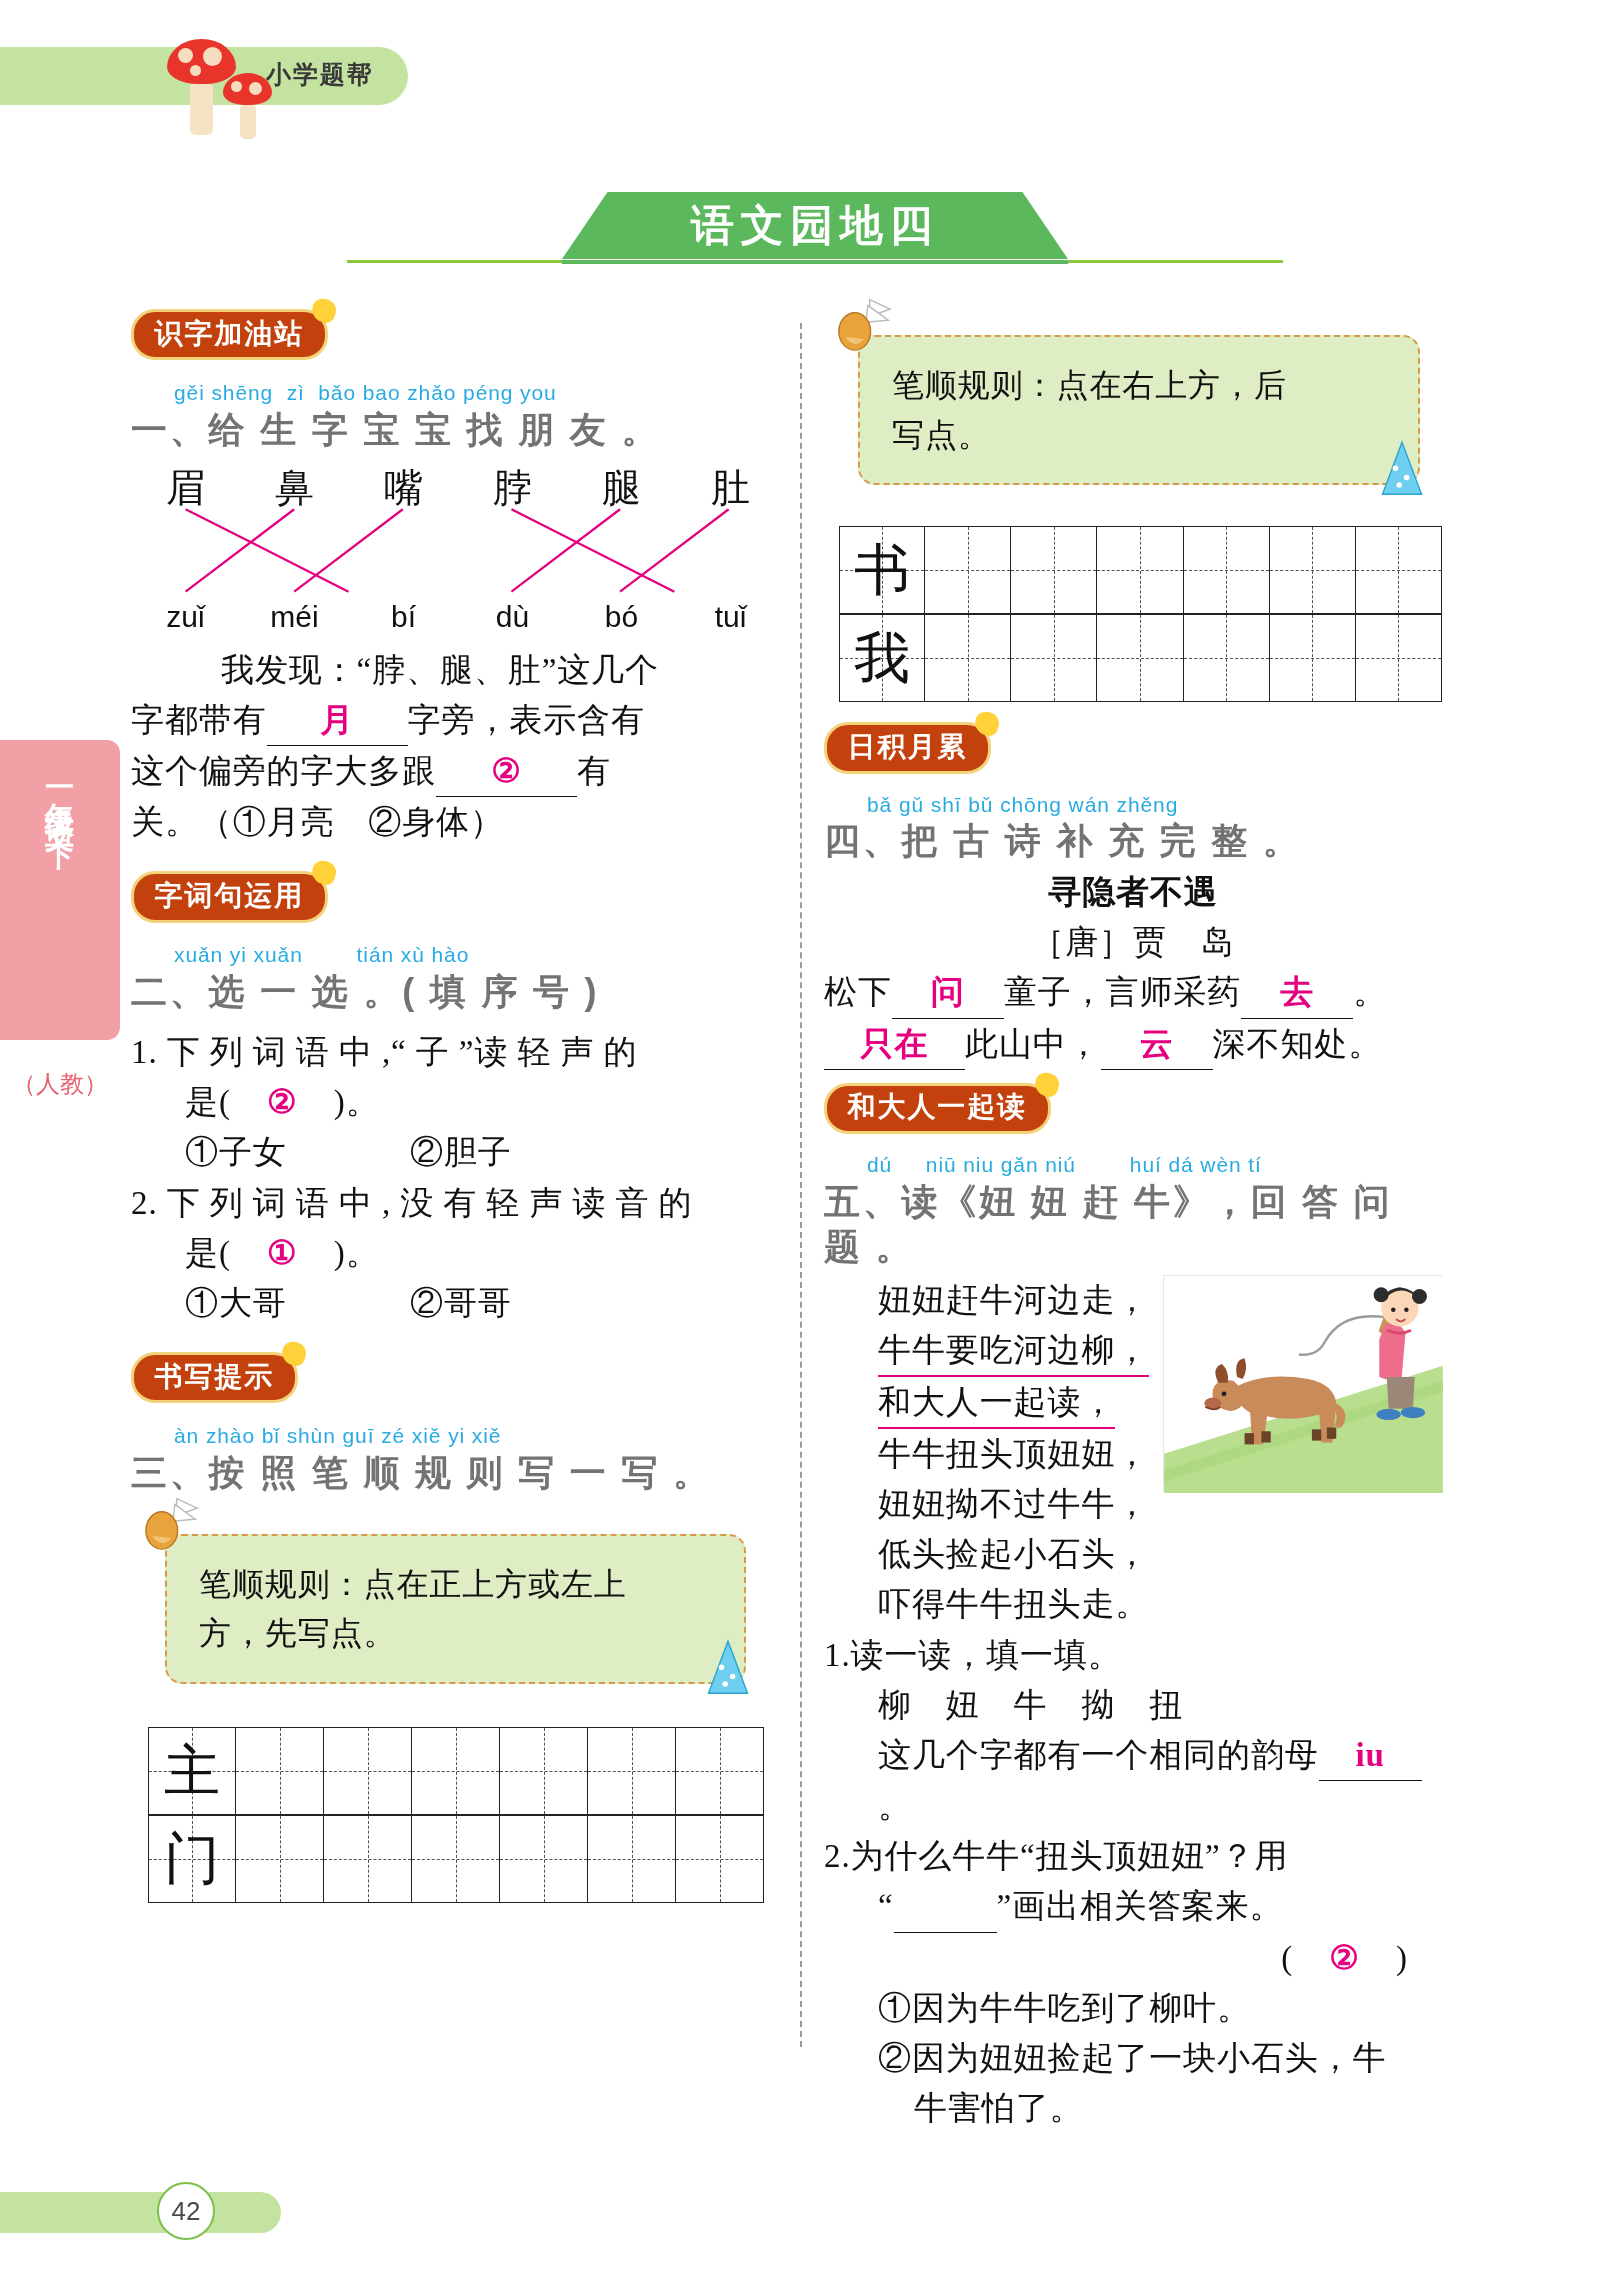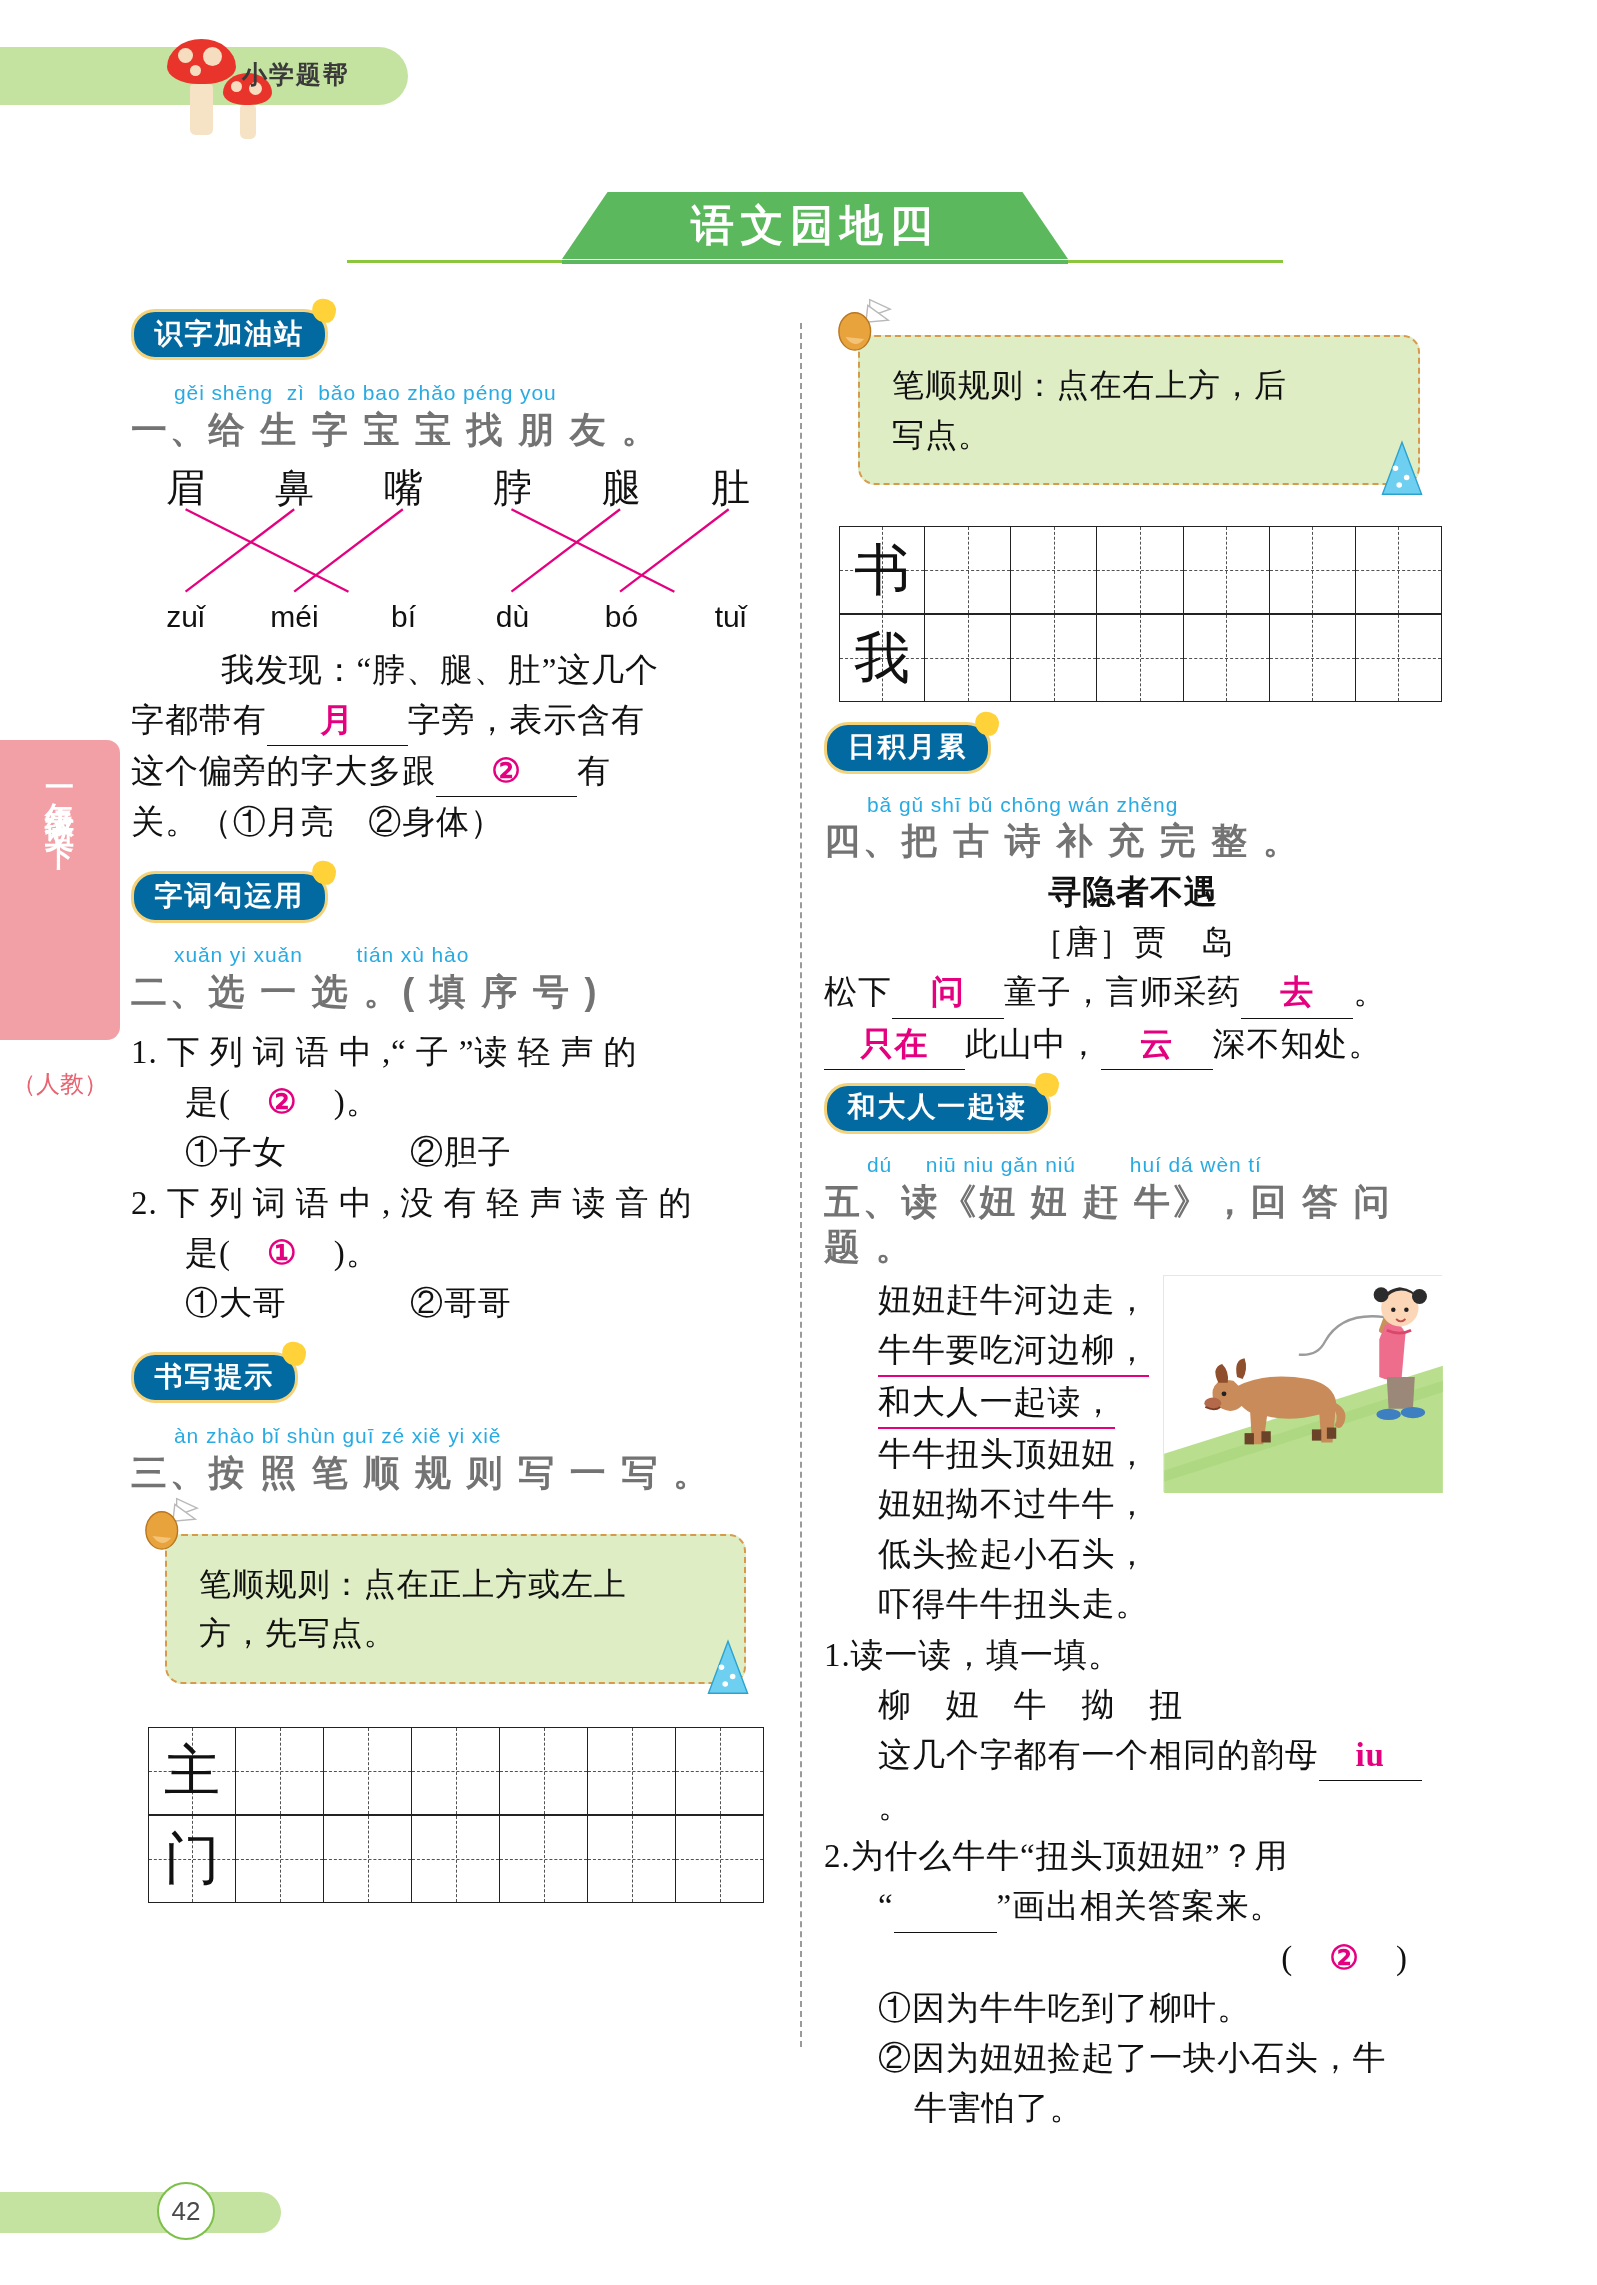"小学题帮" .brand-text { left: 242px -> 266px }
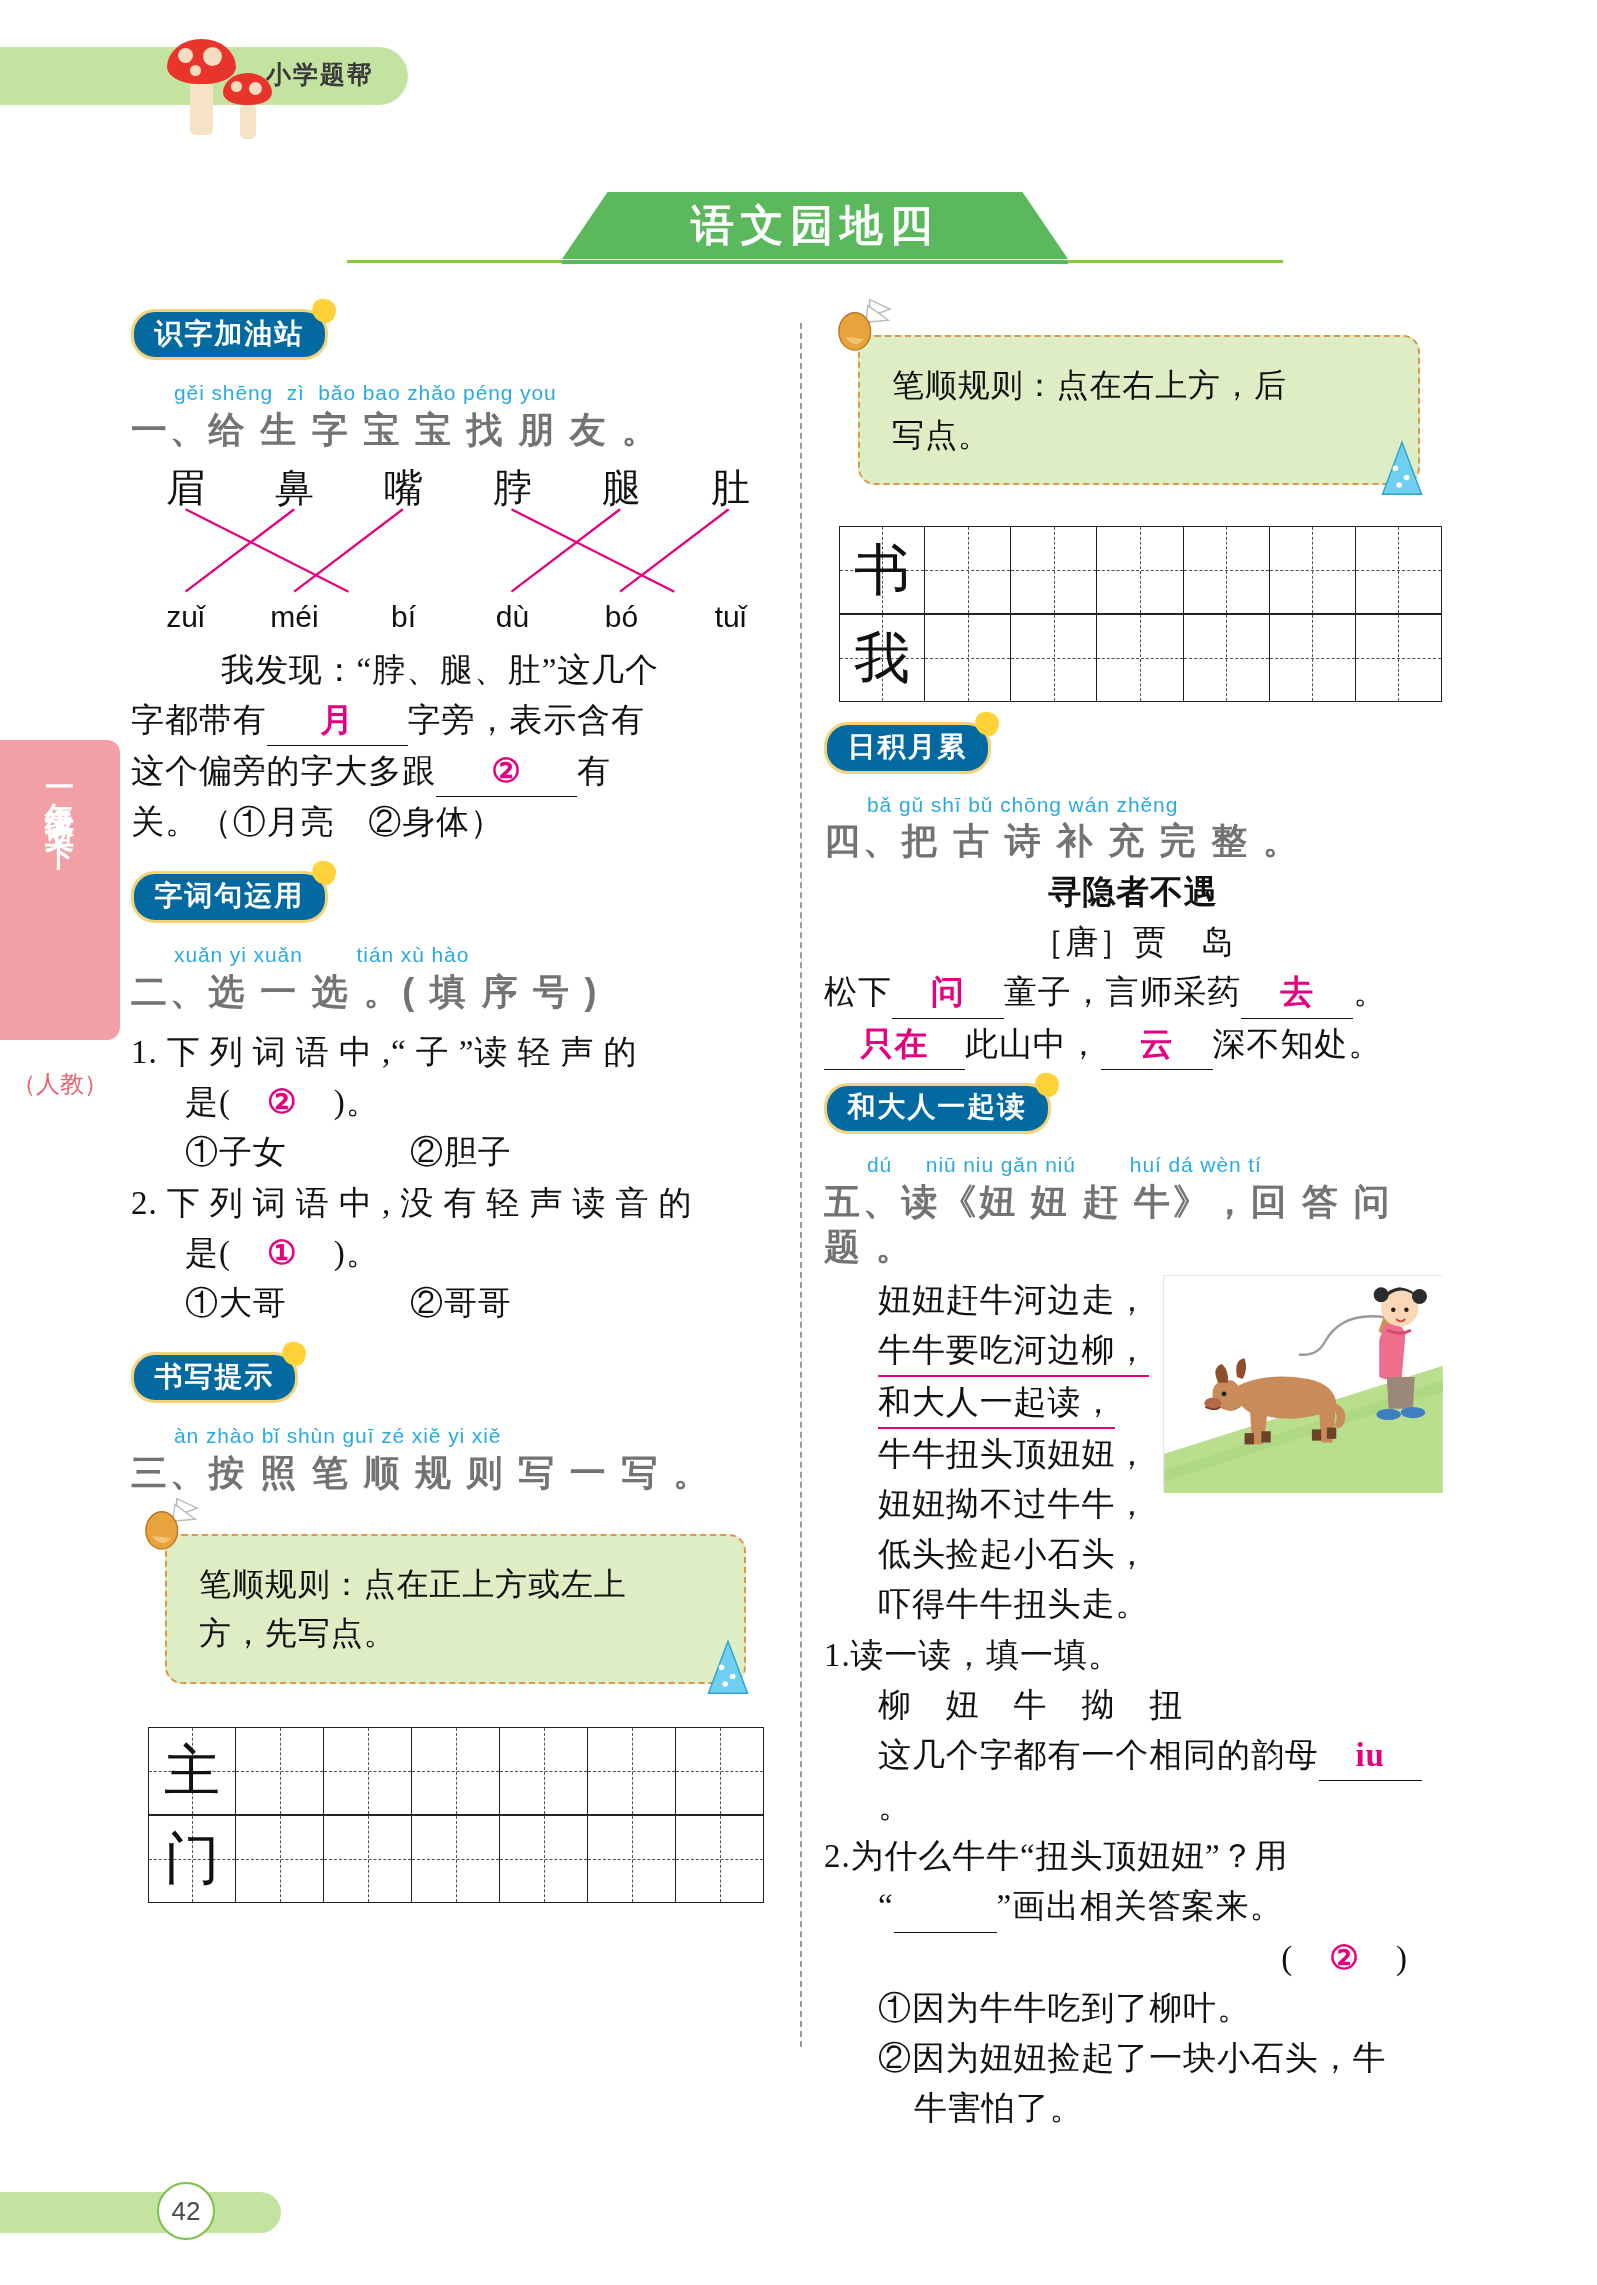"识字加油站" .badge { background: #0369a1 -> #c2410c }
